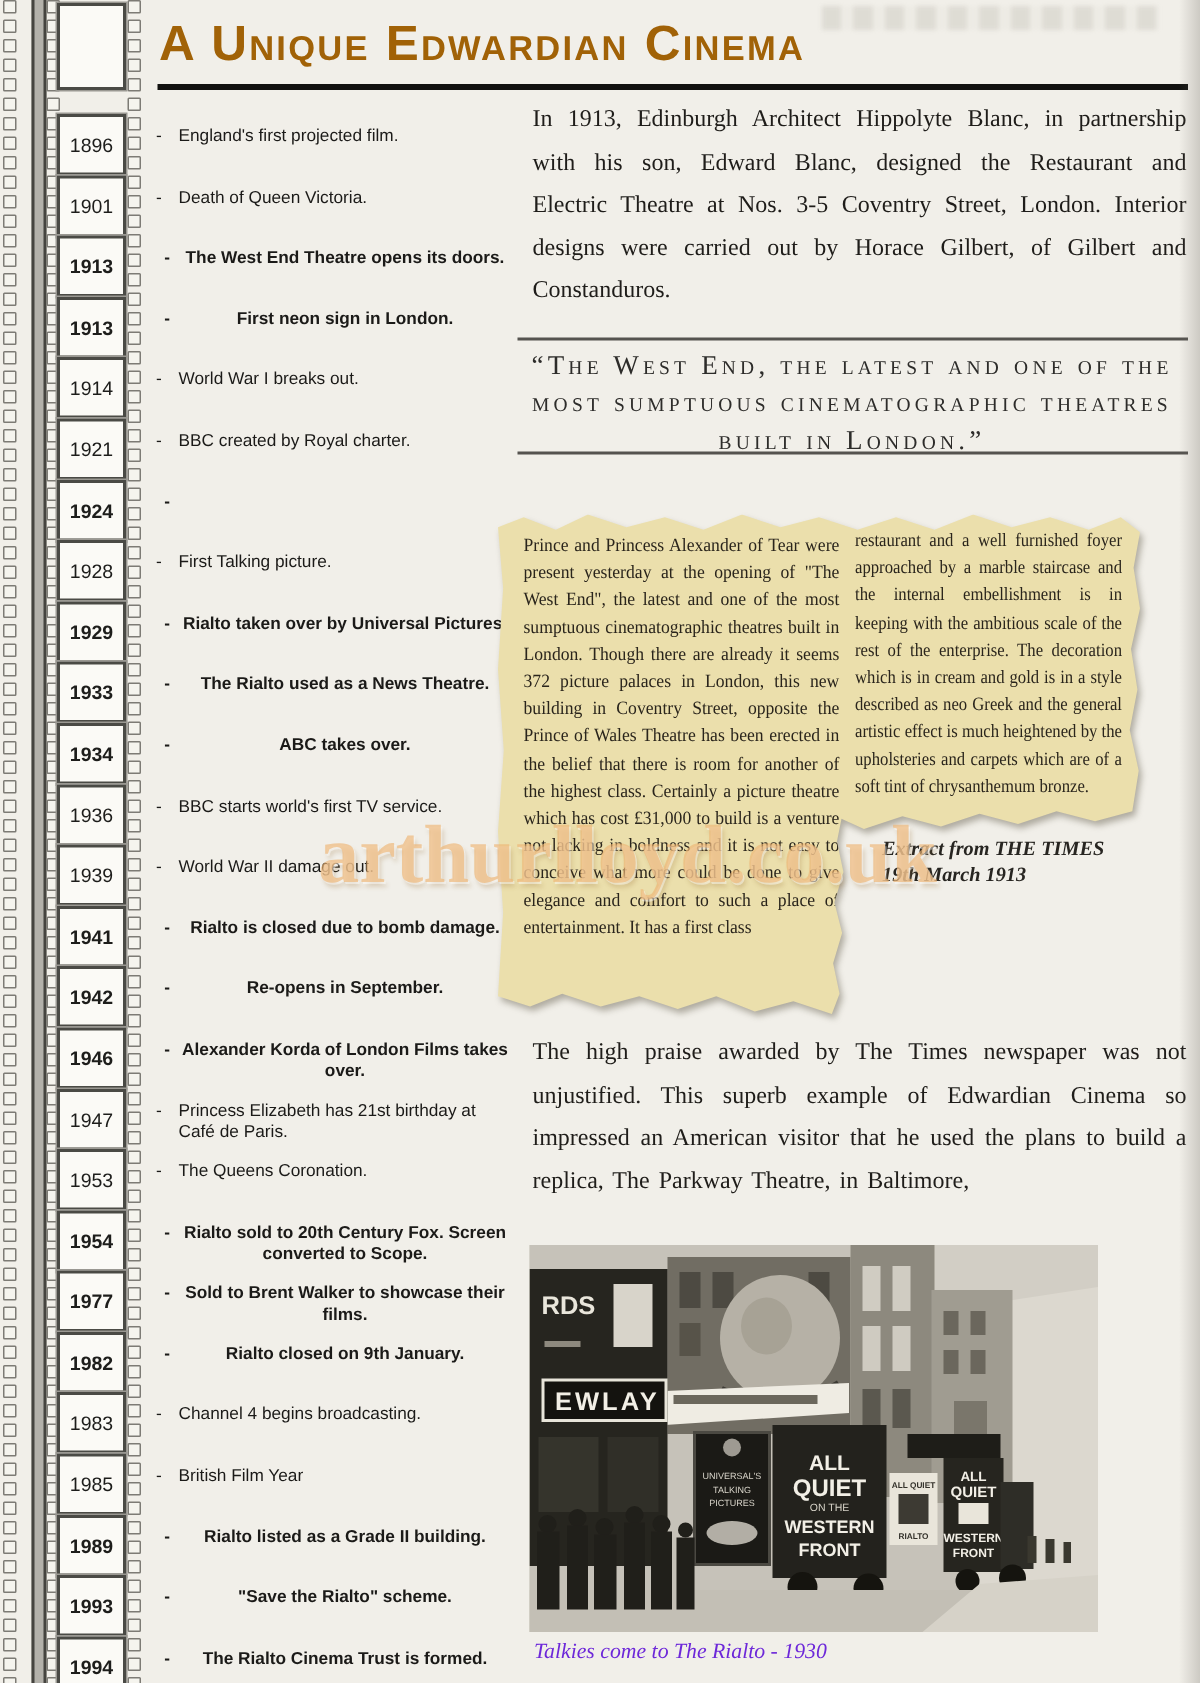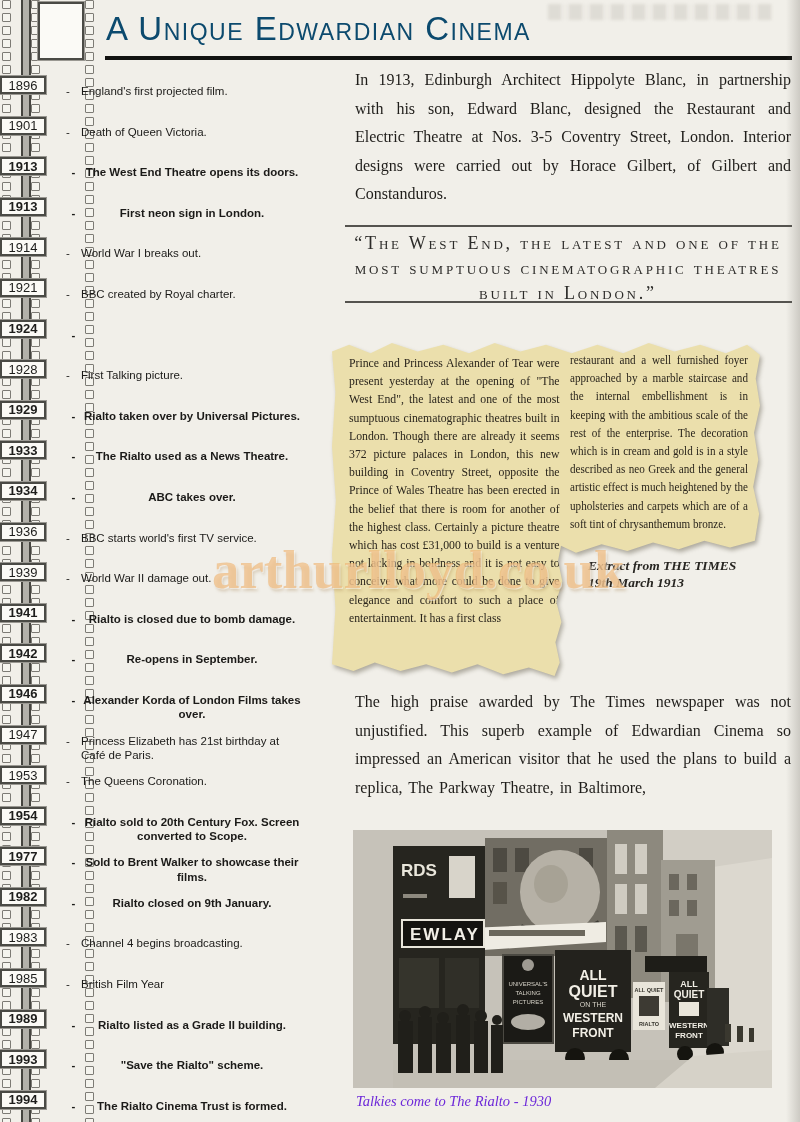"A Unique Edwardian Cinema" .page-title { color: #0c4a6e -> #a16207; font-weight: 400 -> 700 }
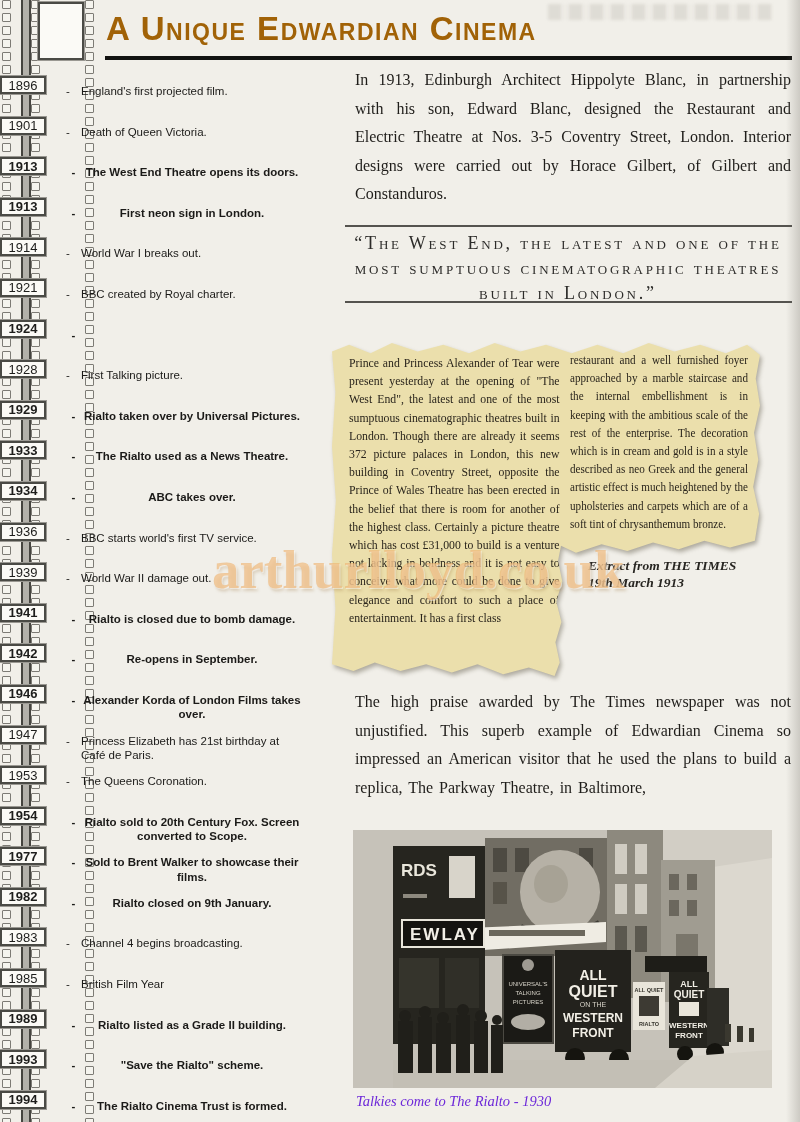"1896" .tl-frame { height: 18px -> 41px; margin-left: none -> 38px }
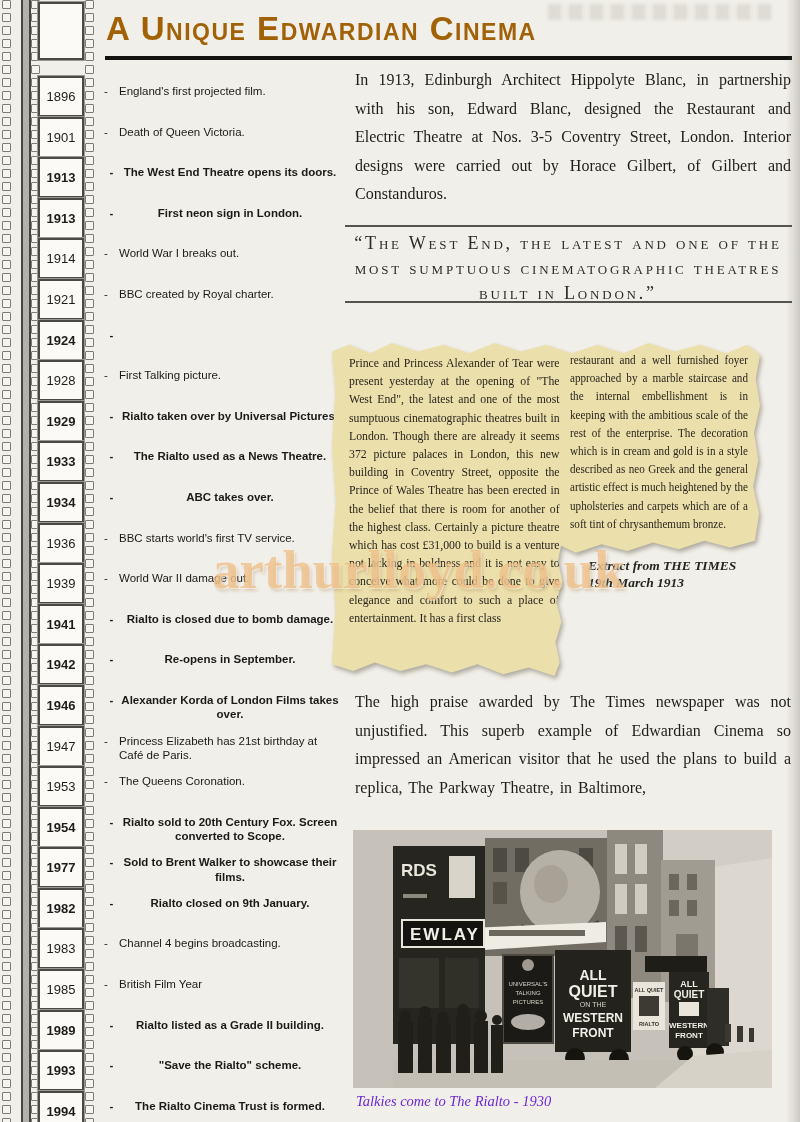"RDS" .photo { padding-left: 40px -> none }
